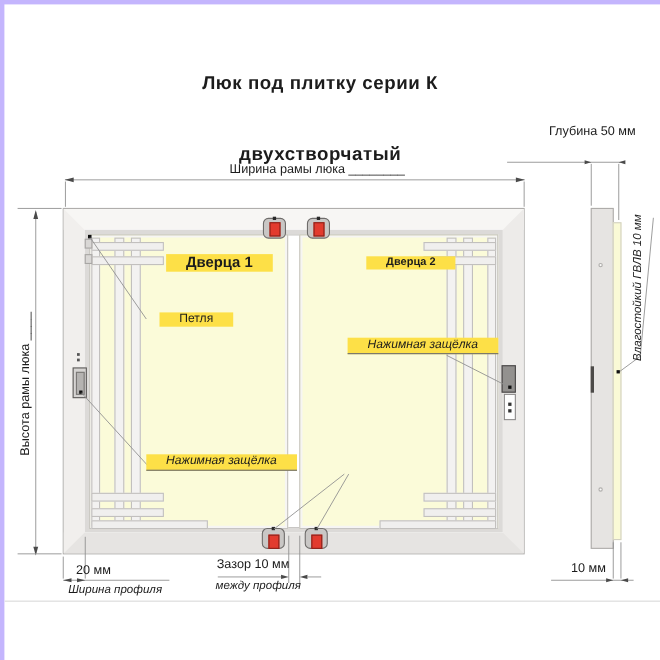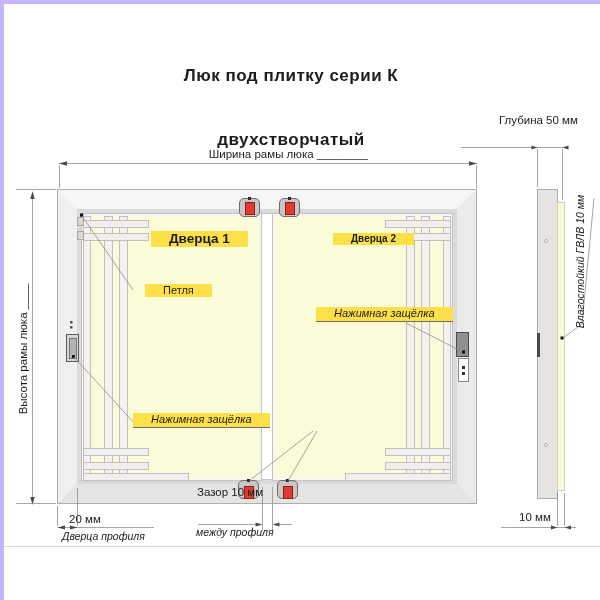"Зазор 10 мм" div.lbl { top: 482px -> 503px }
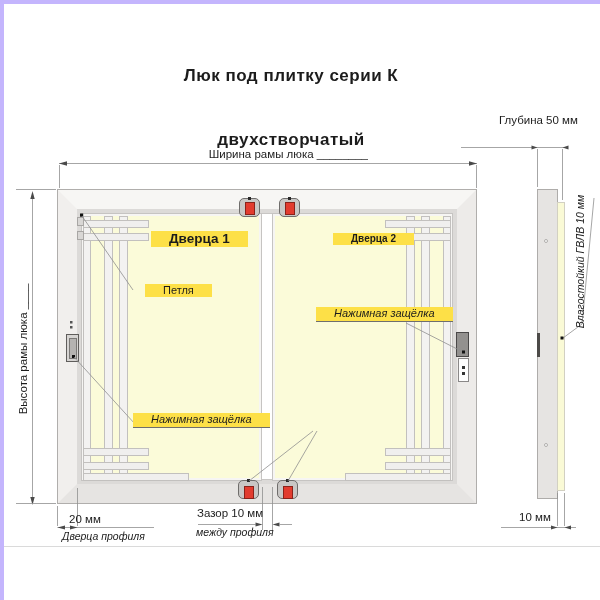"Дверца профиля" div.lbl { text: Дверца -> Ширина }
